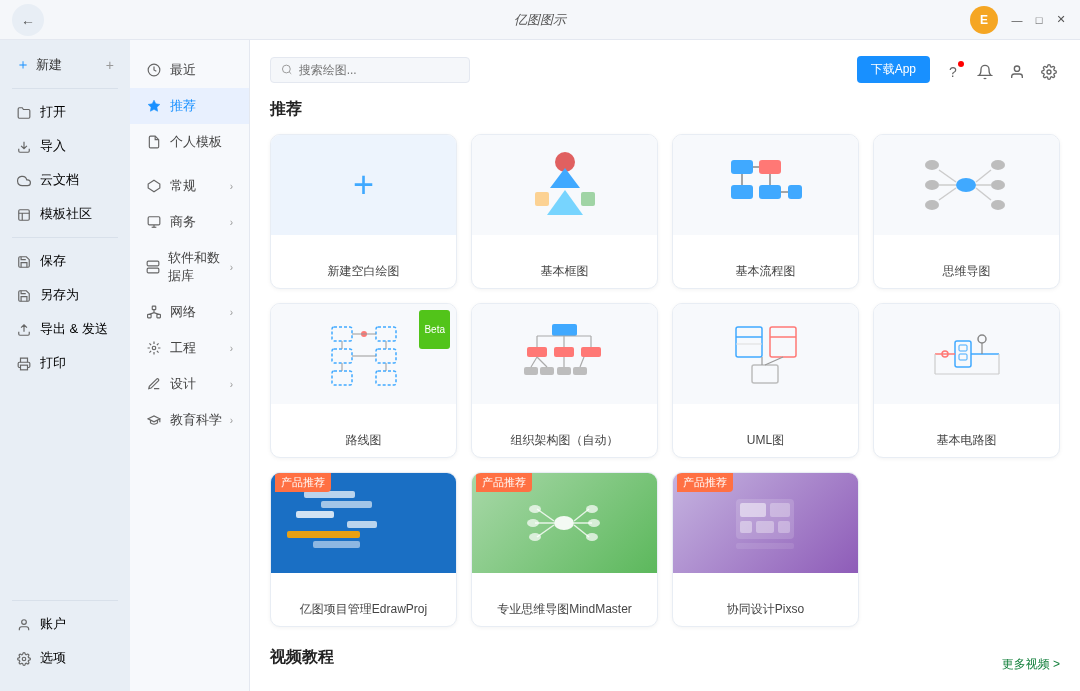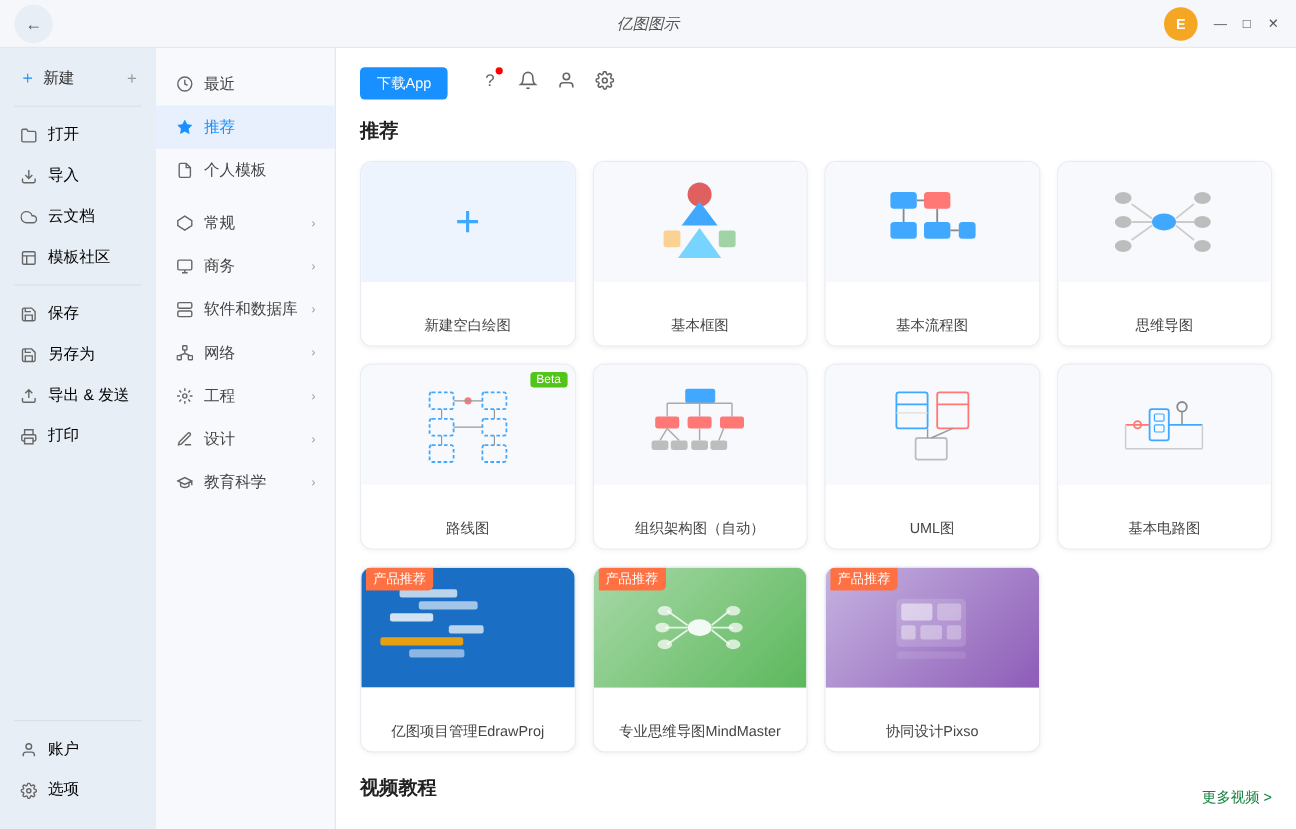"最近" .category-sidebar { width: 150px -> 120px }
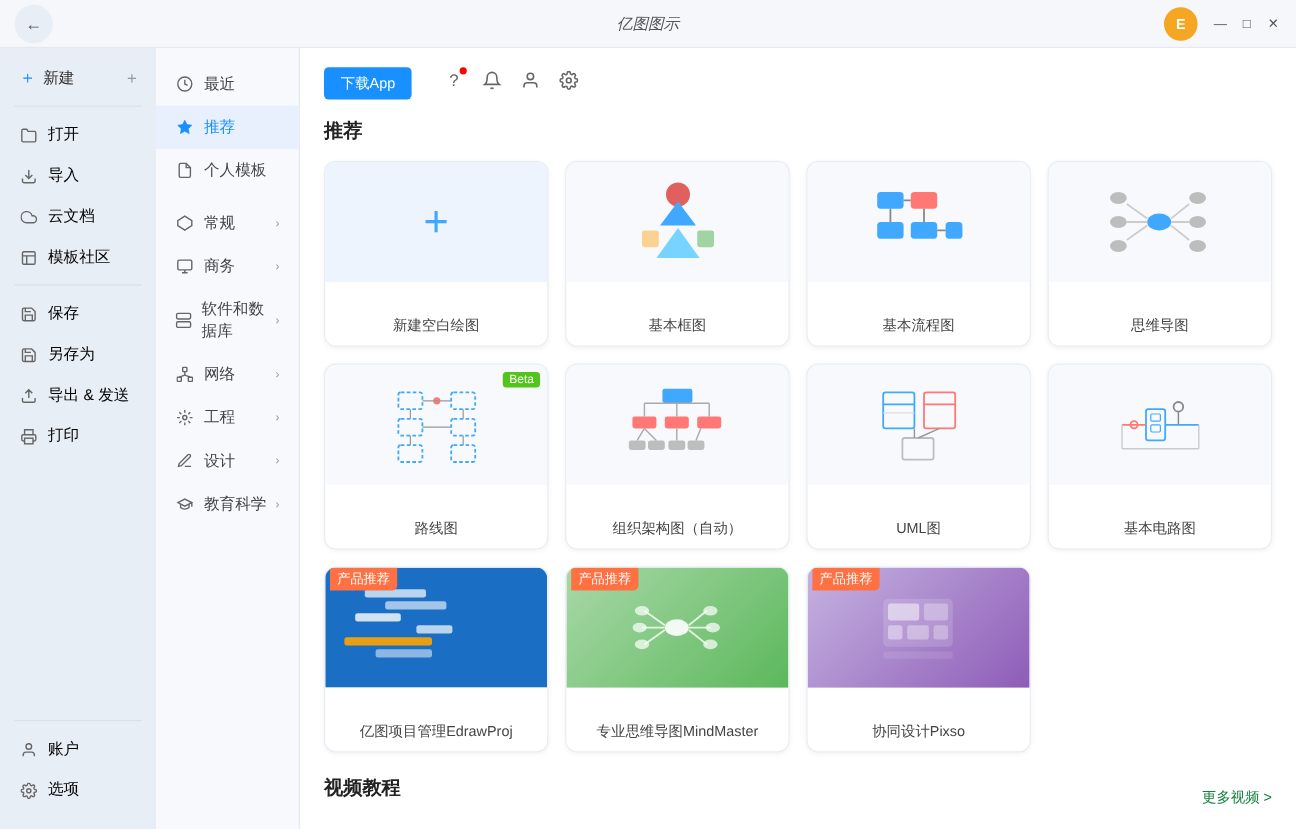"搜索绘图..." div.search-bar { html: none -> <div> <svg> <circle></circle> <line></line> </svg> <input> </div> }
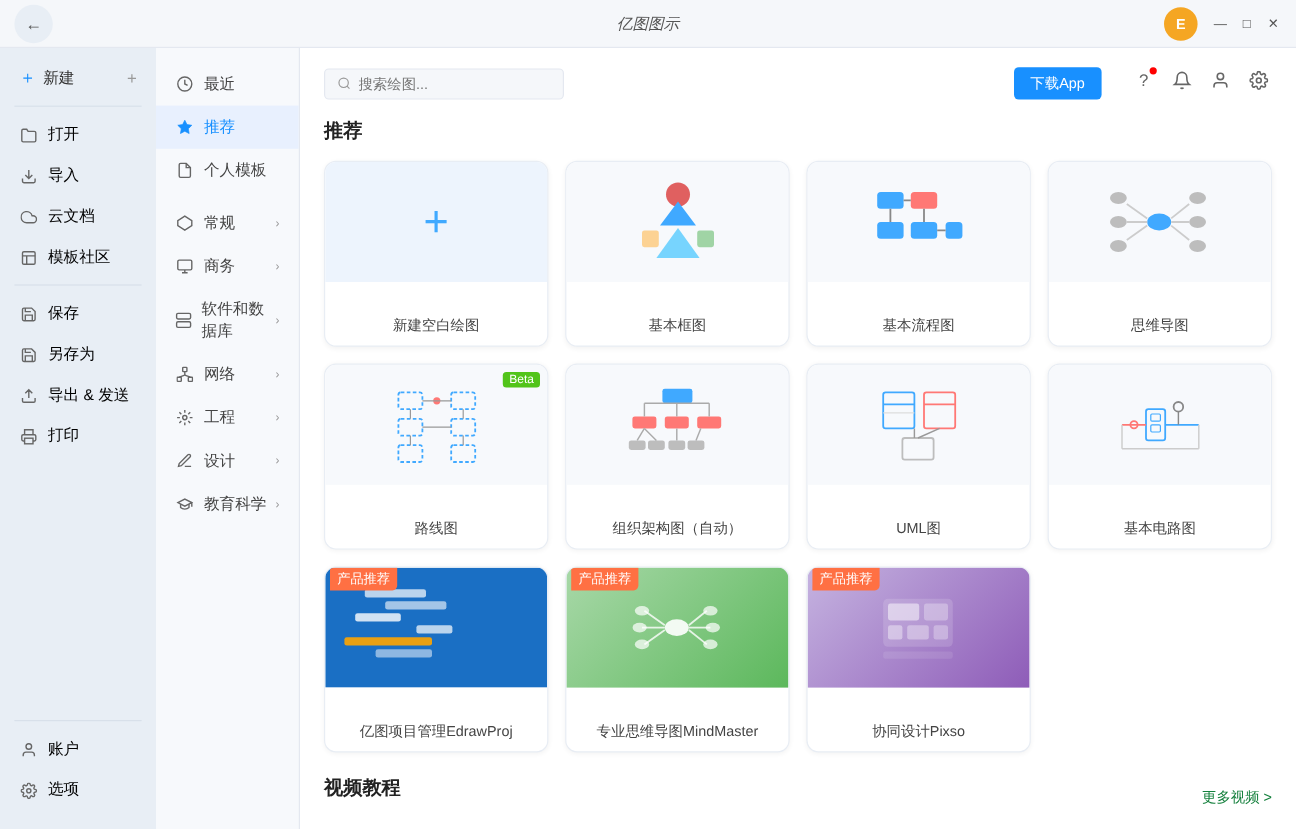"下载App" .toolbar-right { align-items: flex-start -> flex-end; gap: 24px -> 12px }
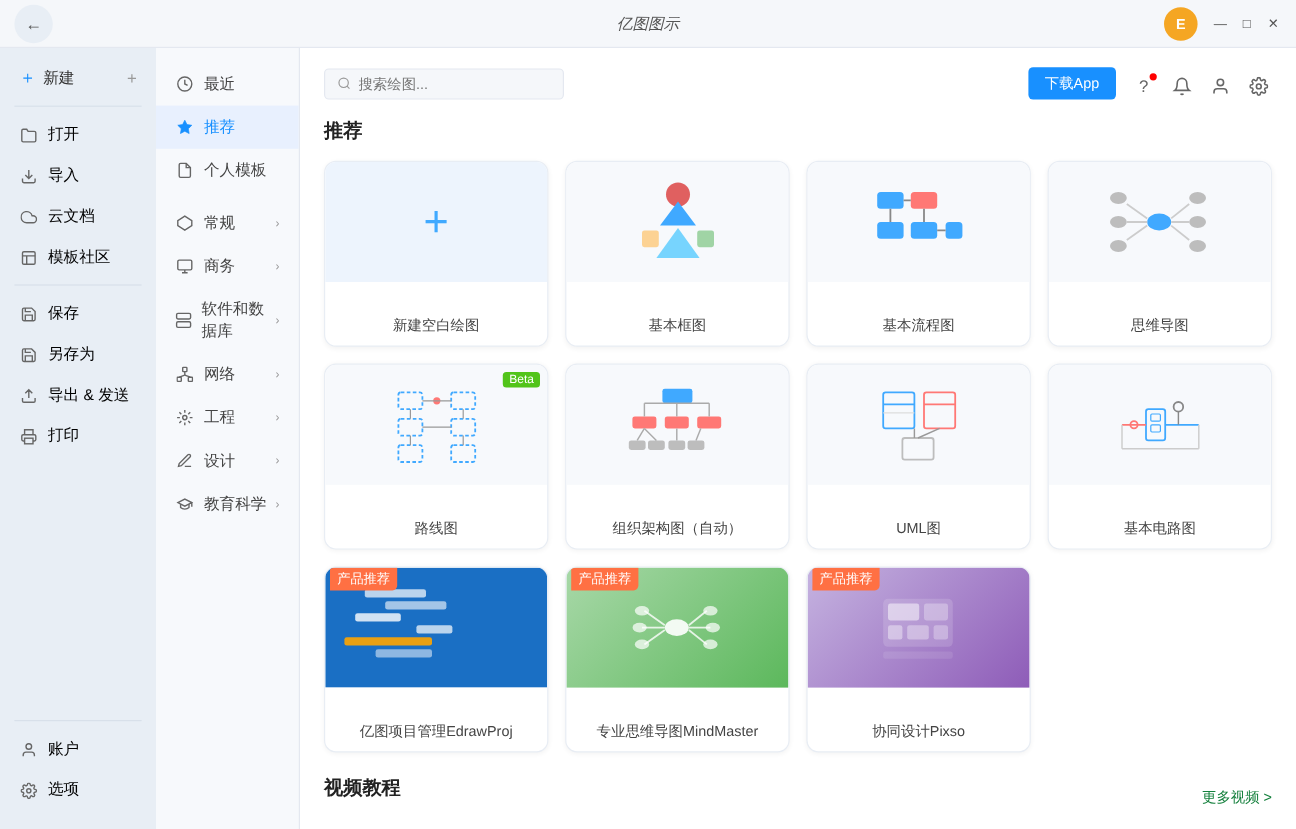"Beta" .badge-beta { padding: 1px 5px -> 14px 5px }
